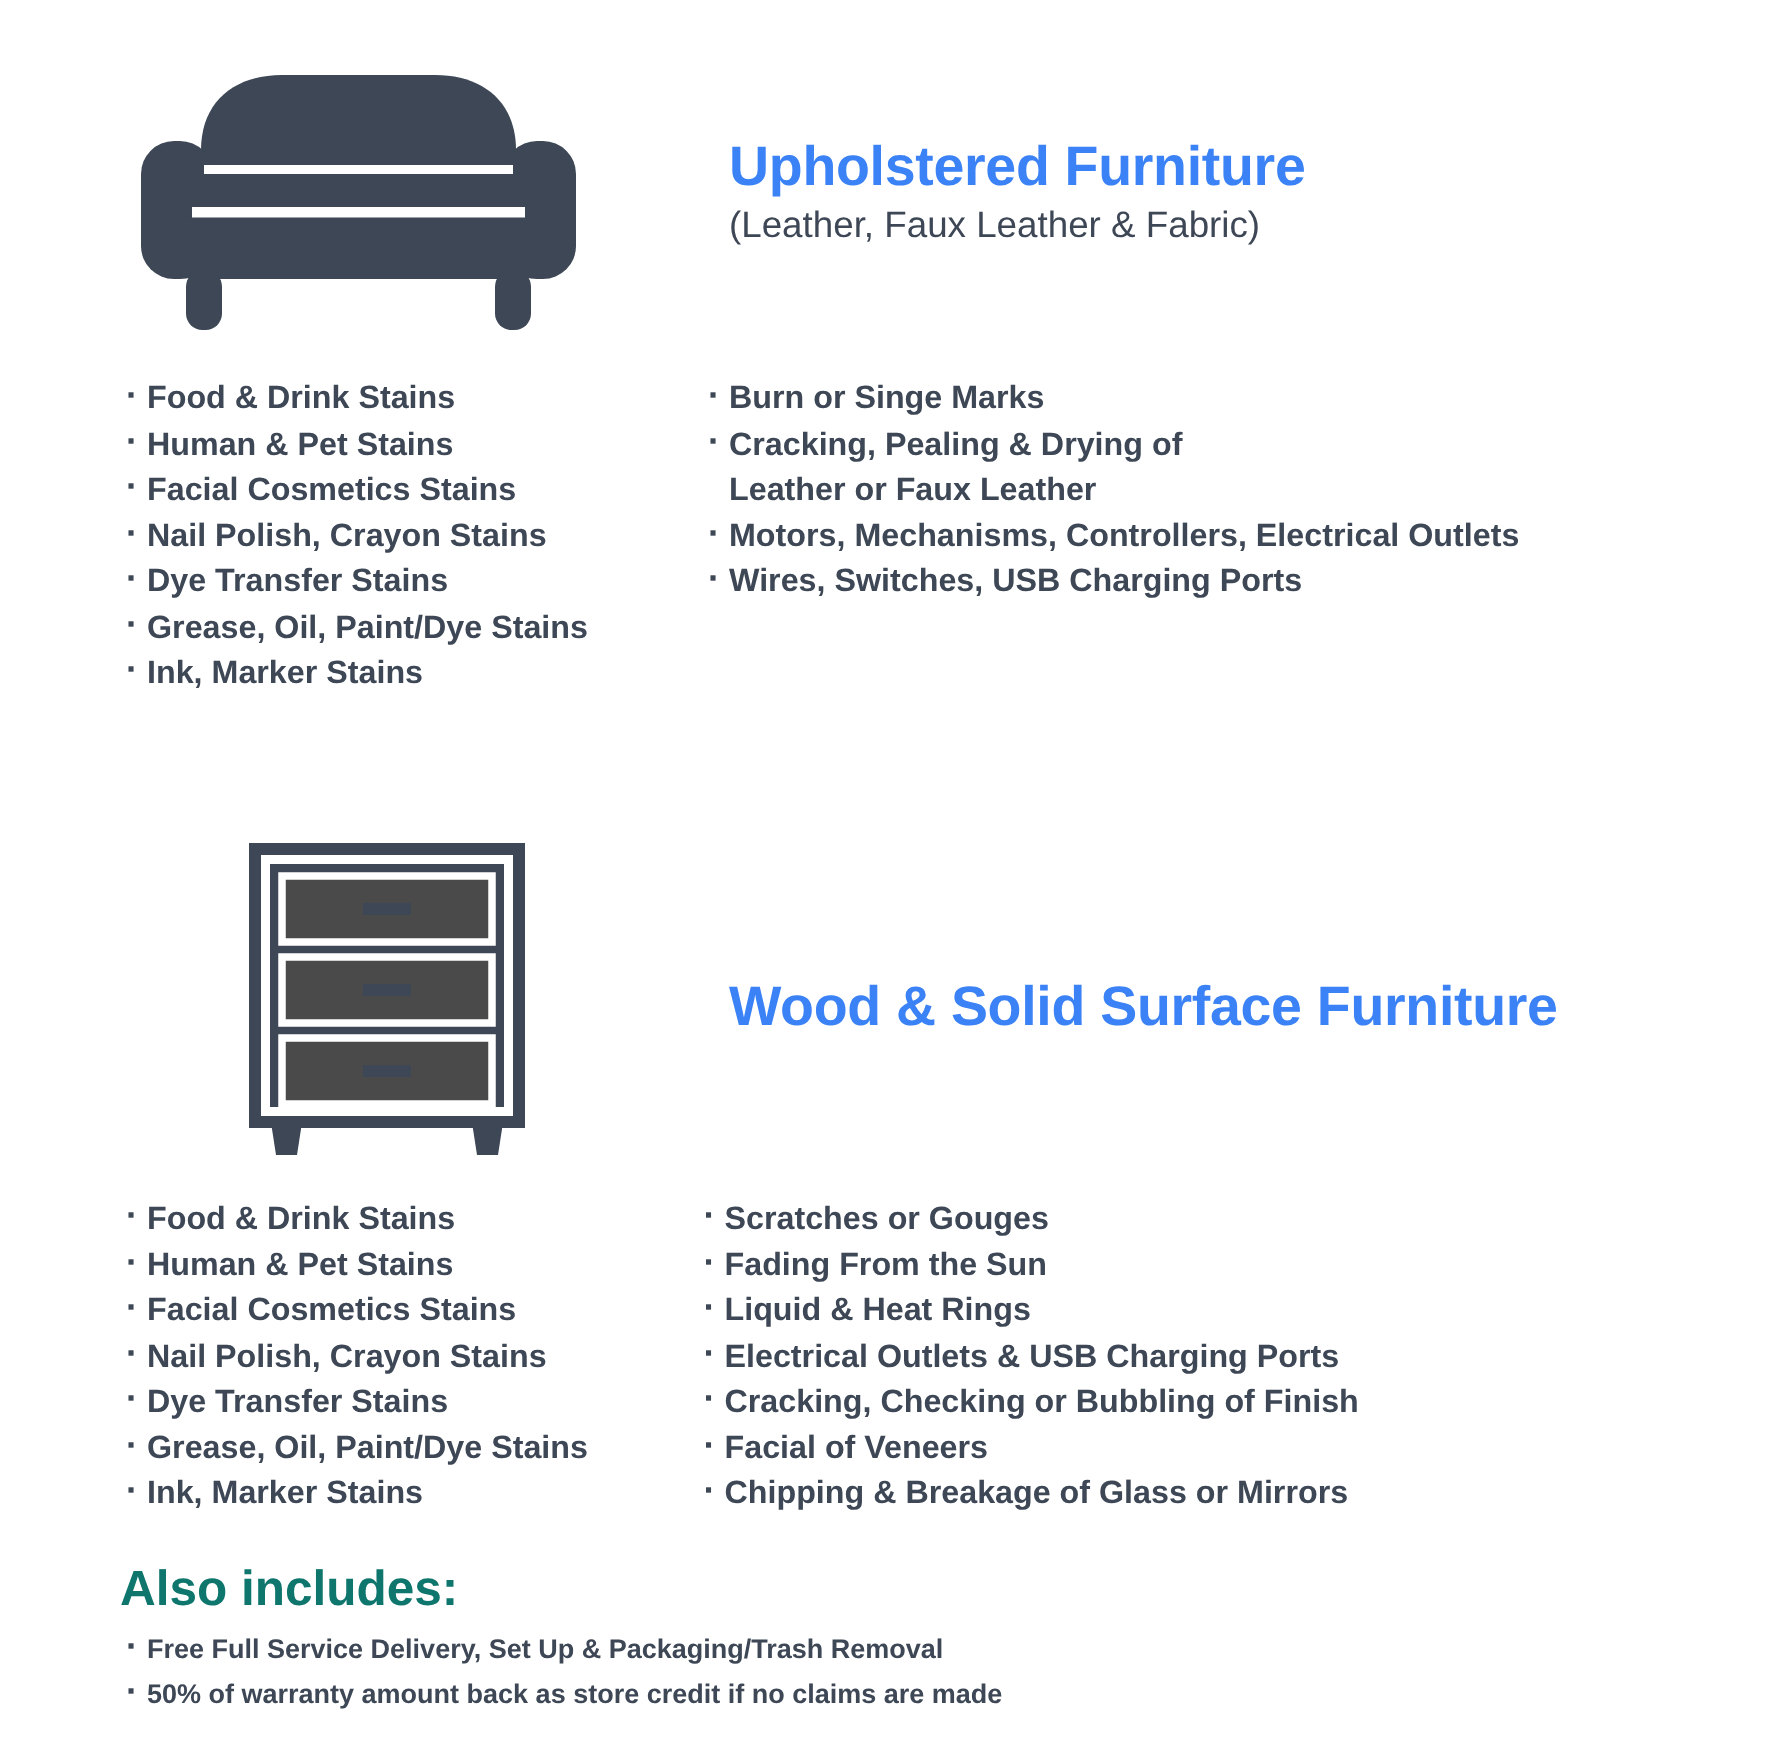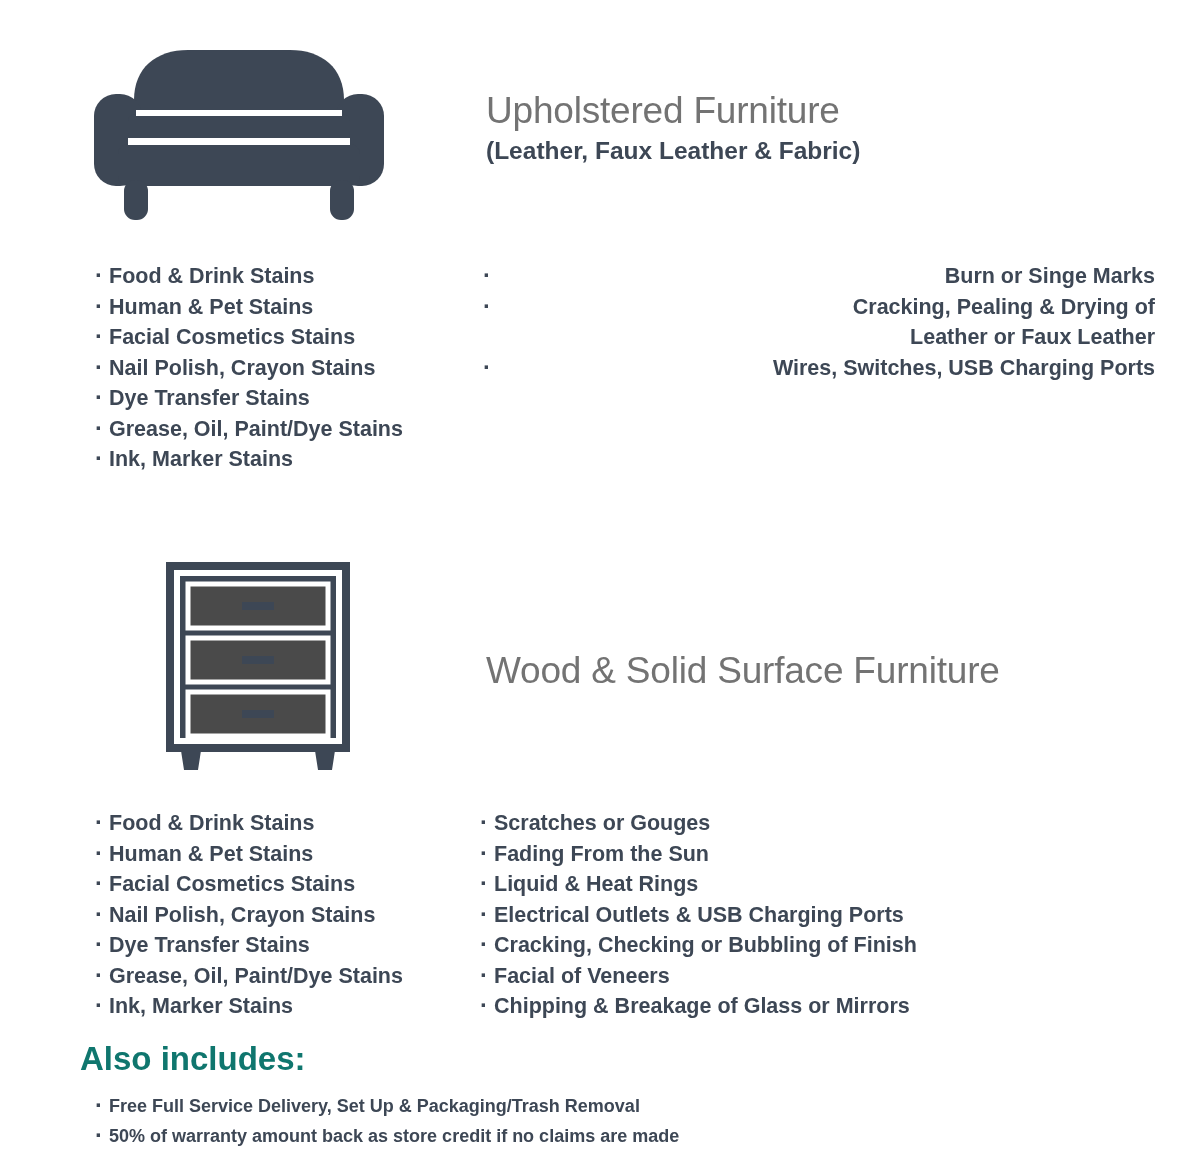"Upholstered Furniture" .title-main { color: #737373 -> #3b82f6; font-weight: normal -> bold }
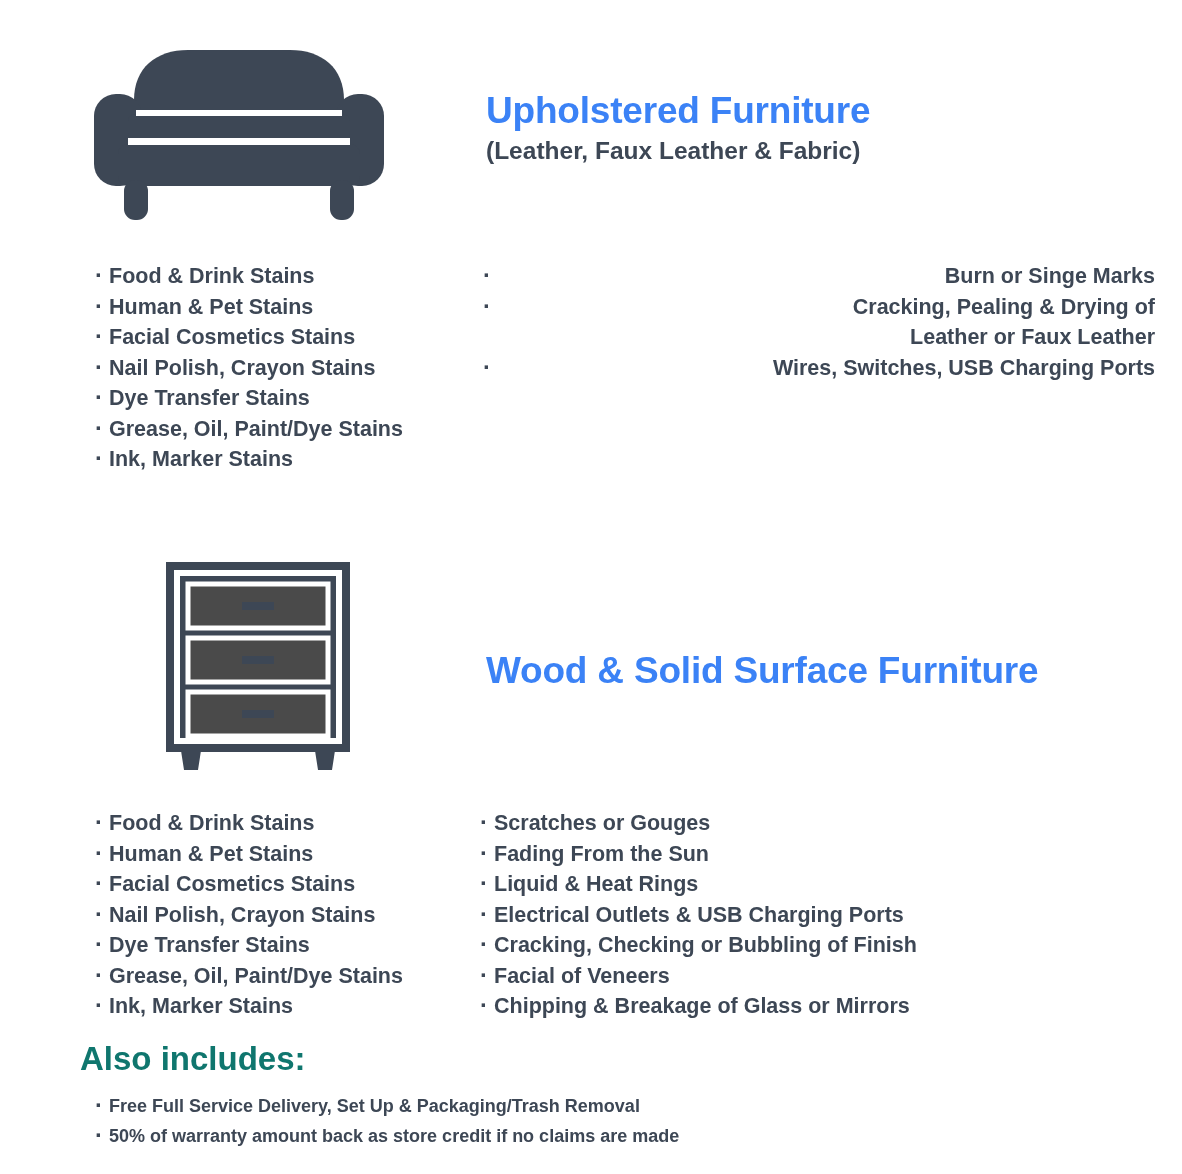"(Leather, Faux Leather & Fabric)" .title-sub { font-weight: bold -> normal }
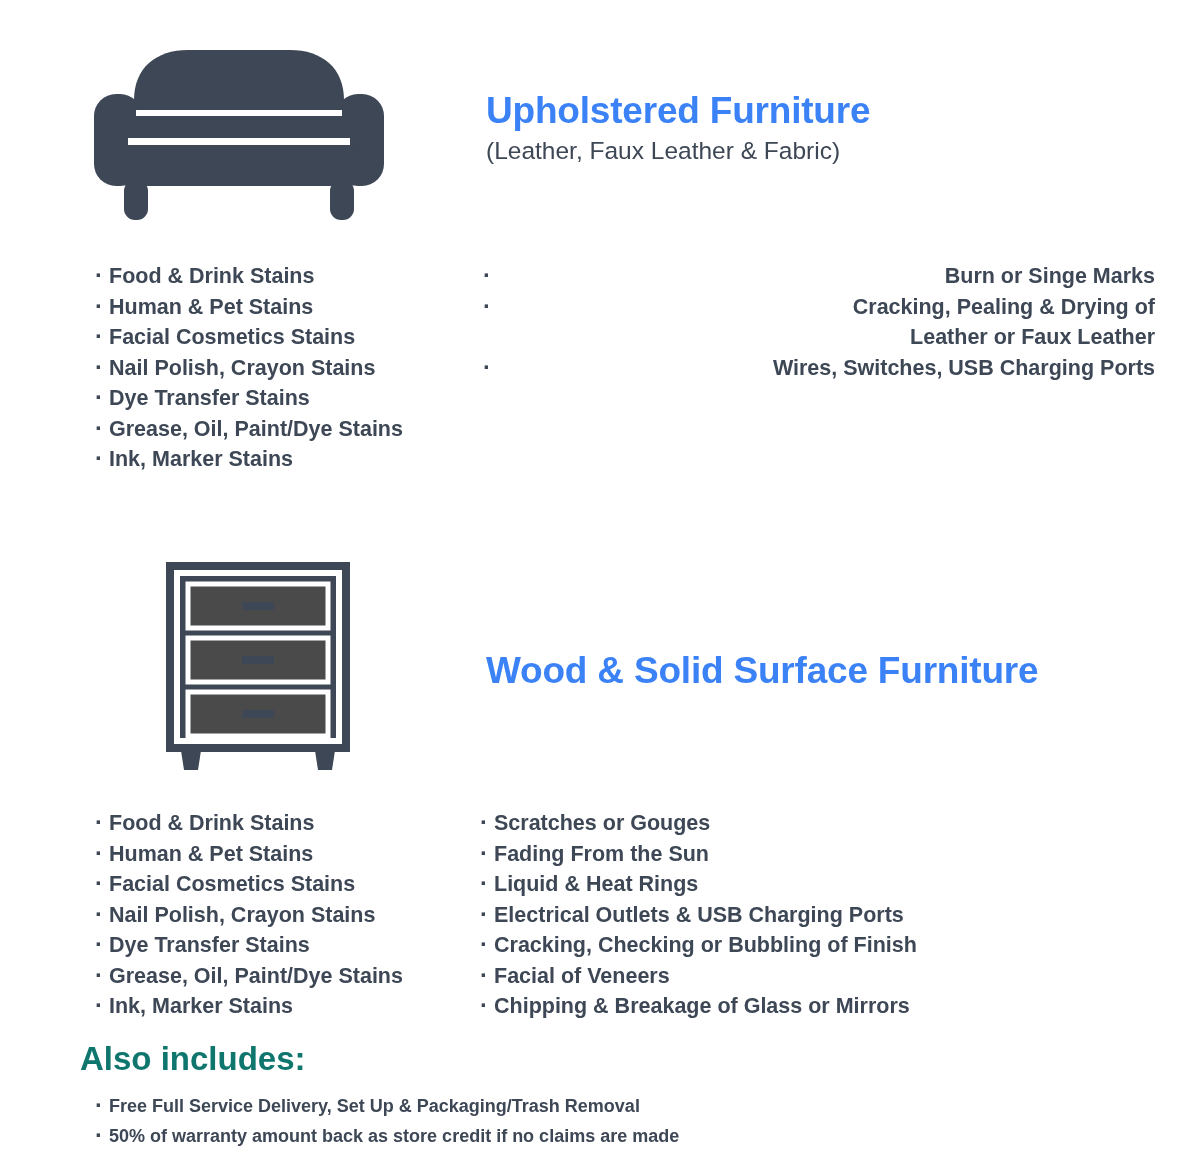"Food & Drink Stains" ul.bullets { margin: 13px -> 2px }
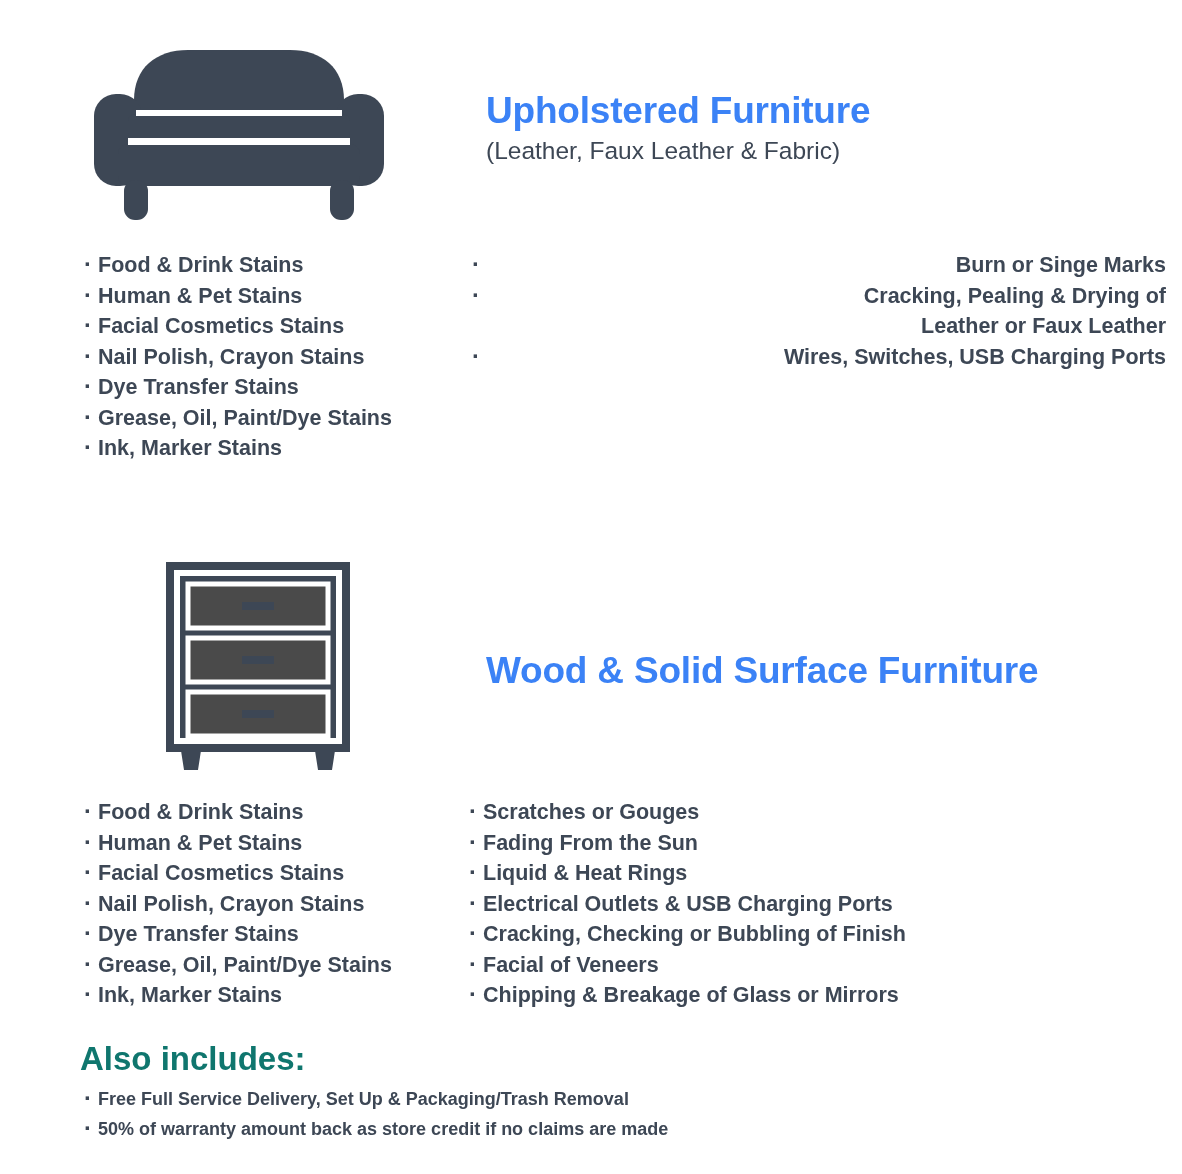"Burn or Singe Marks" .col-right-1 { text-align: right -> none }
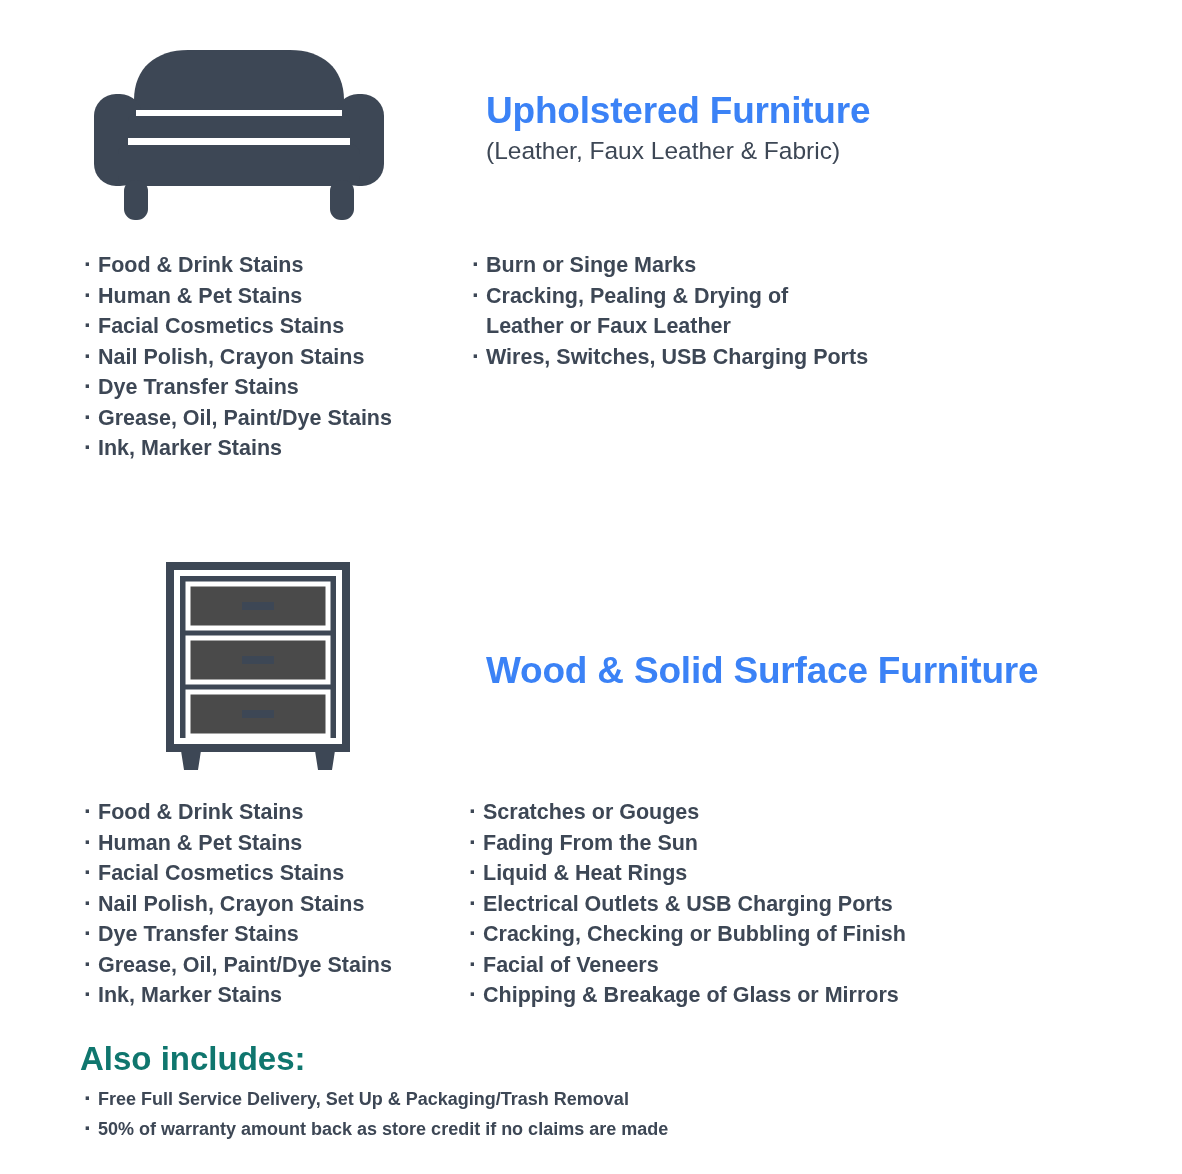"Motors, Mechanisms, Controllers," li { html: none -> <li>Motors, Mechanisms, Controllers, Electrical Outlets</li> }
